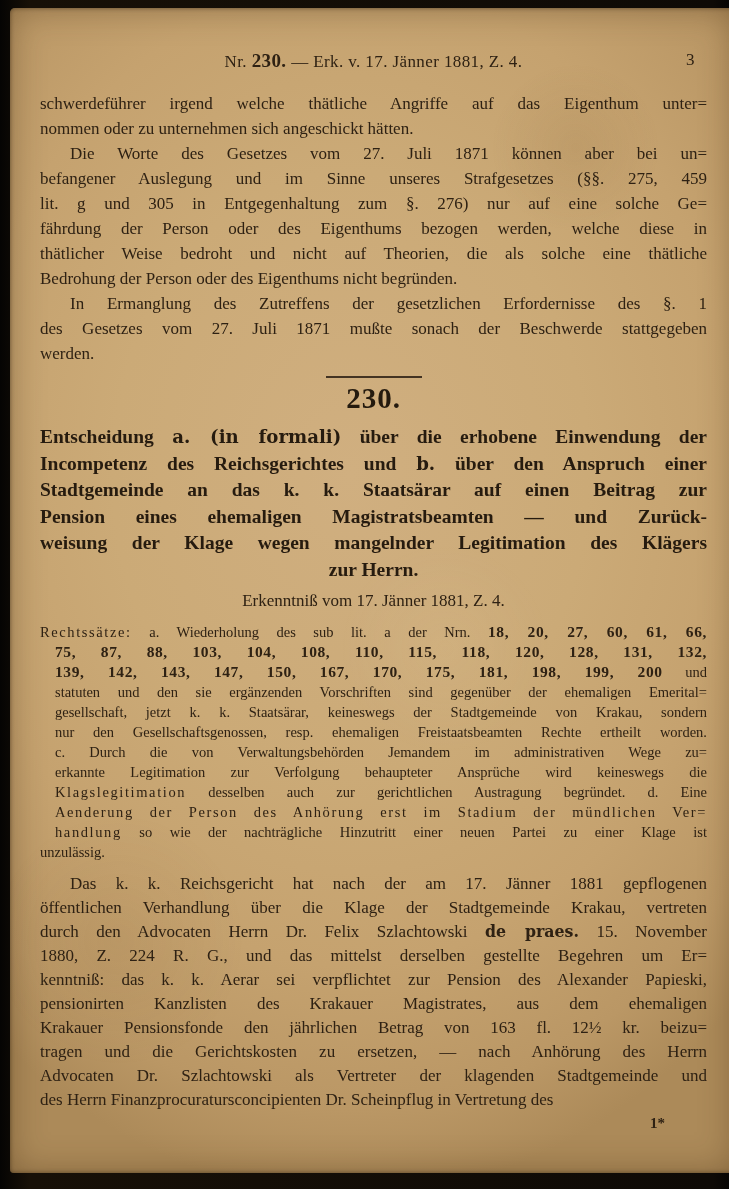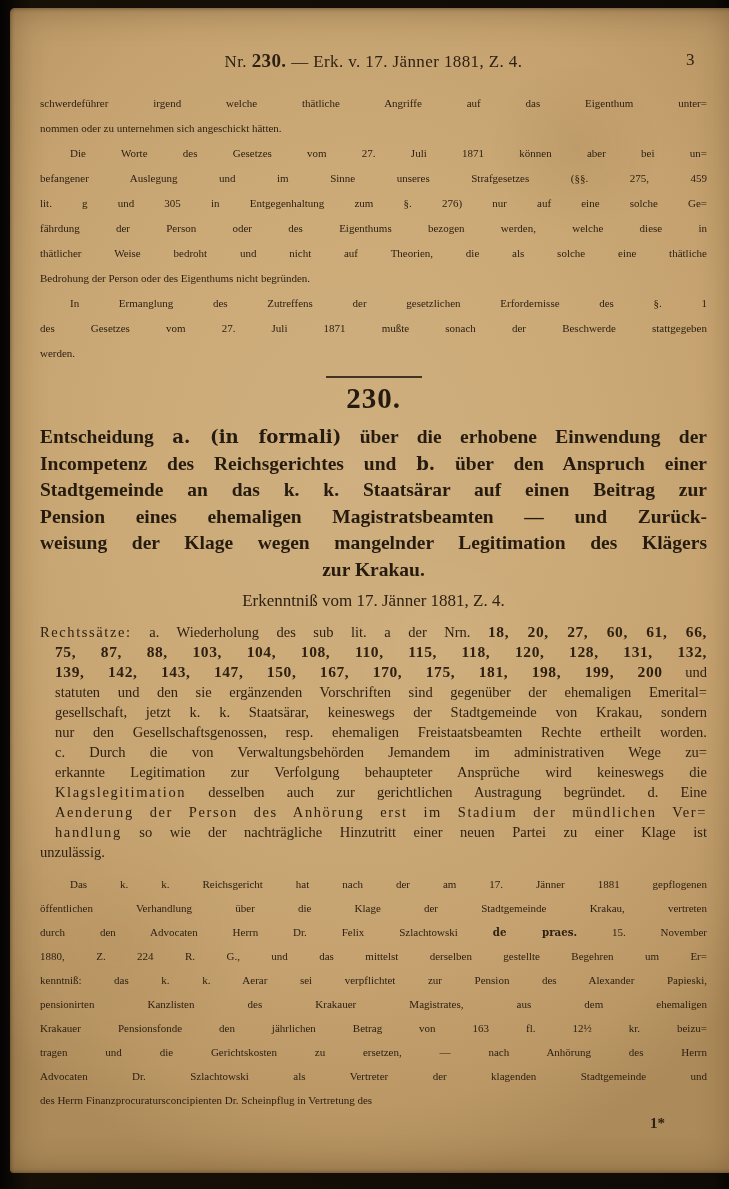"schwerdeführer irgend welche thätliche" .para { font-size: 11px -> 17px }
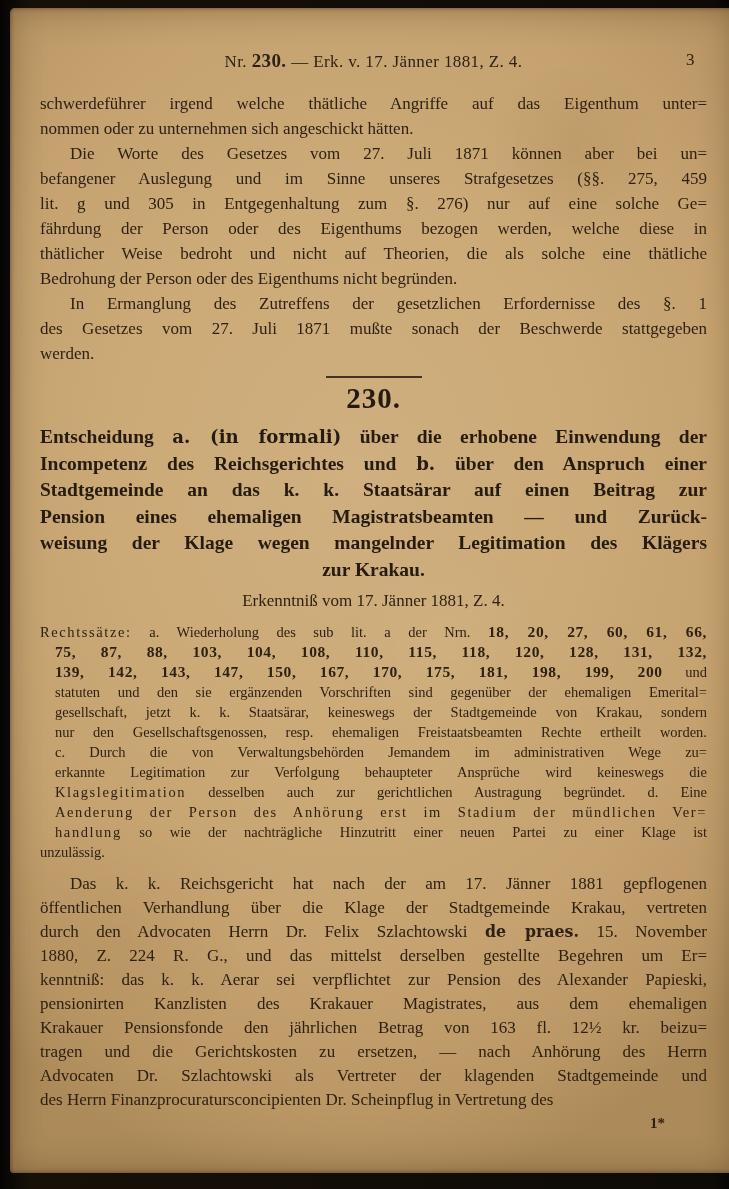"zur Krakau." span { text: Krakau -> Herrn }
